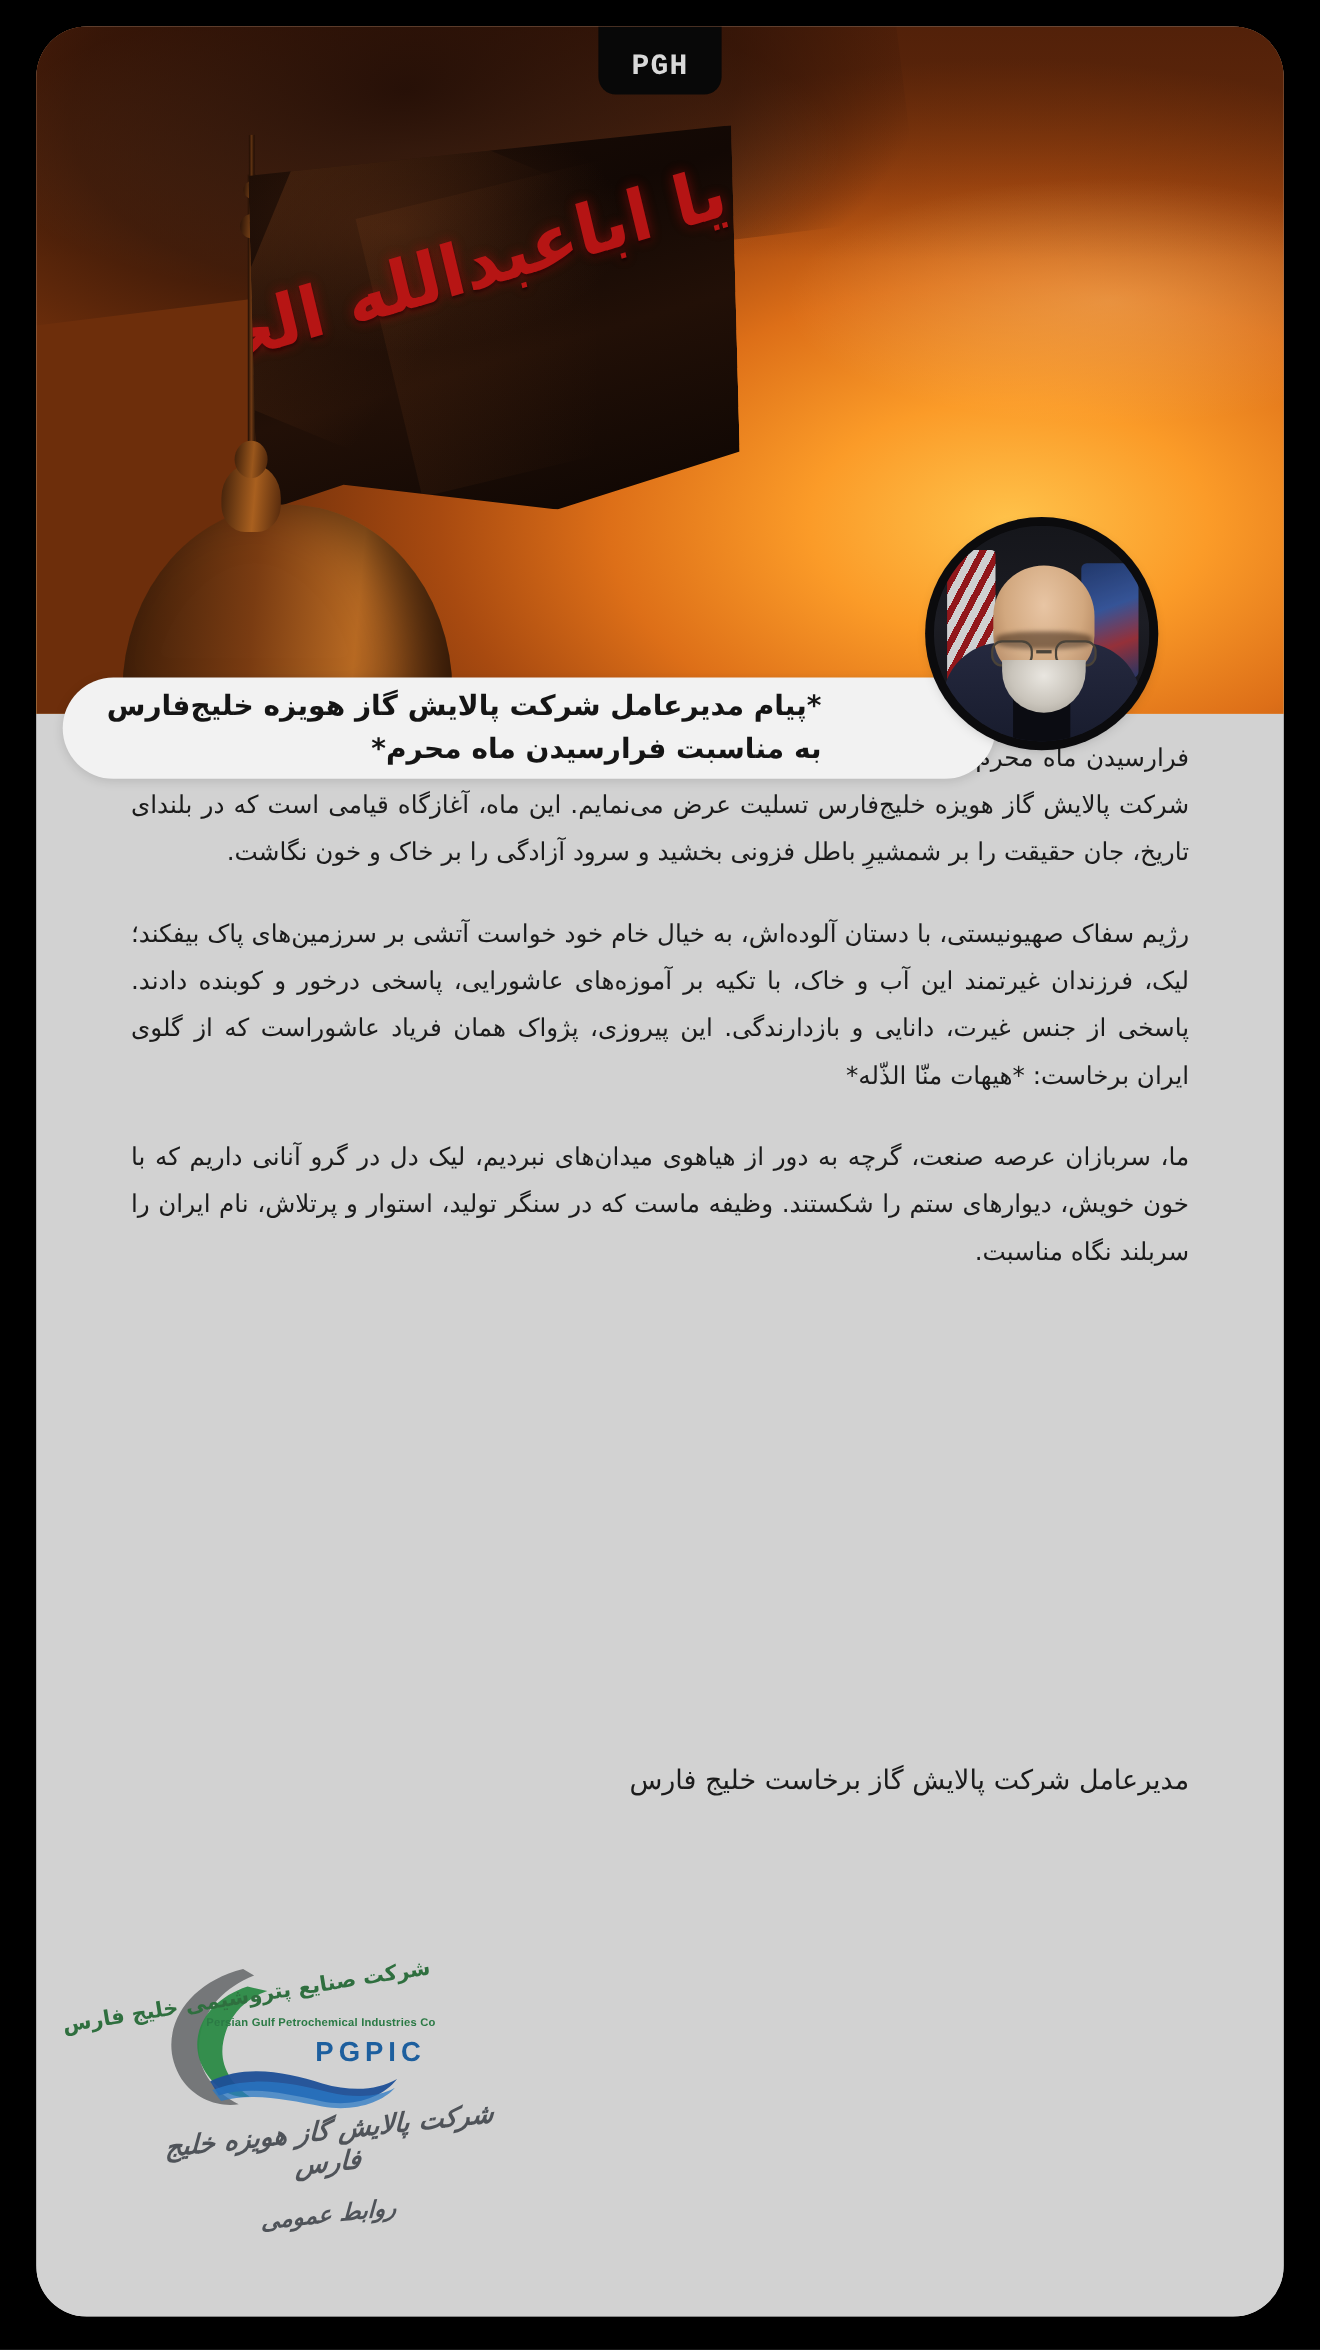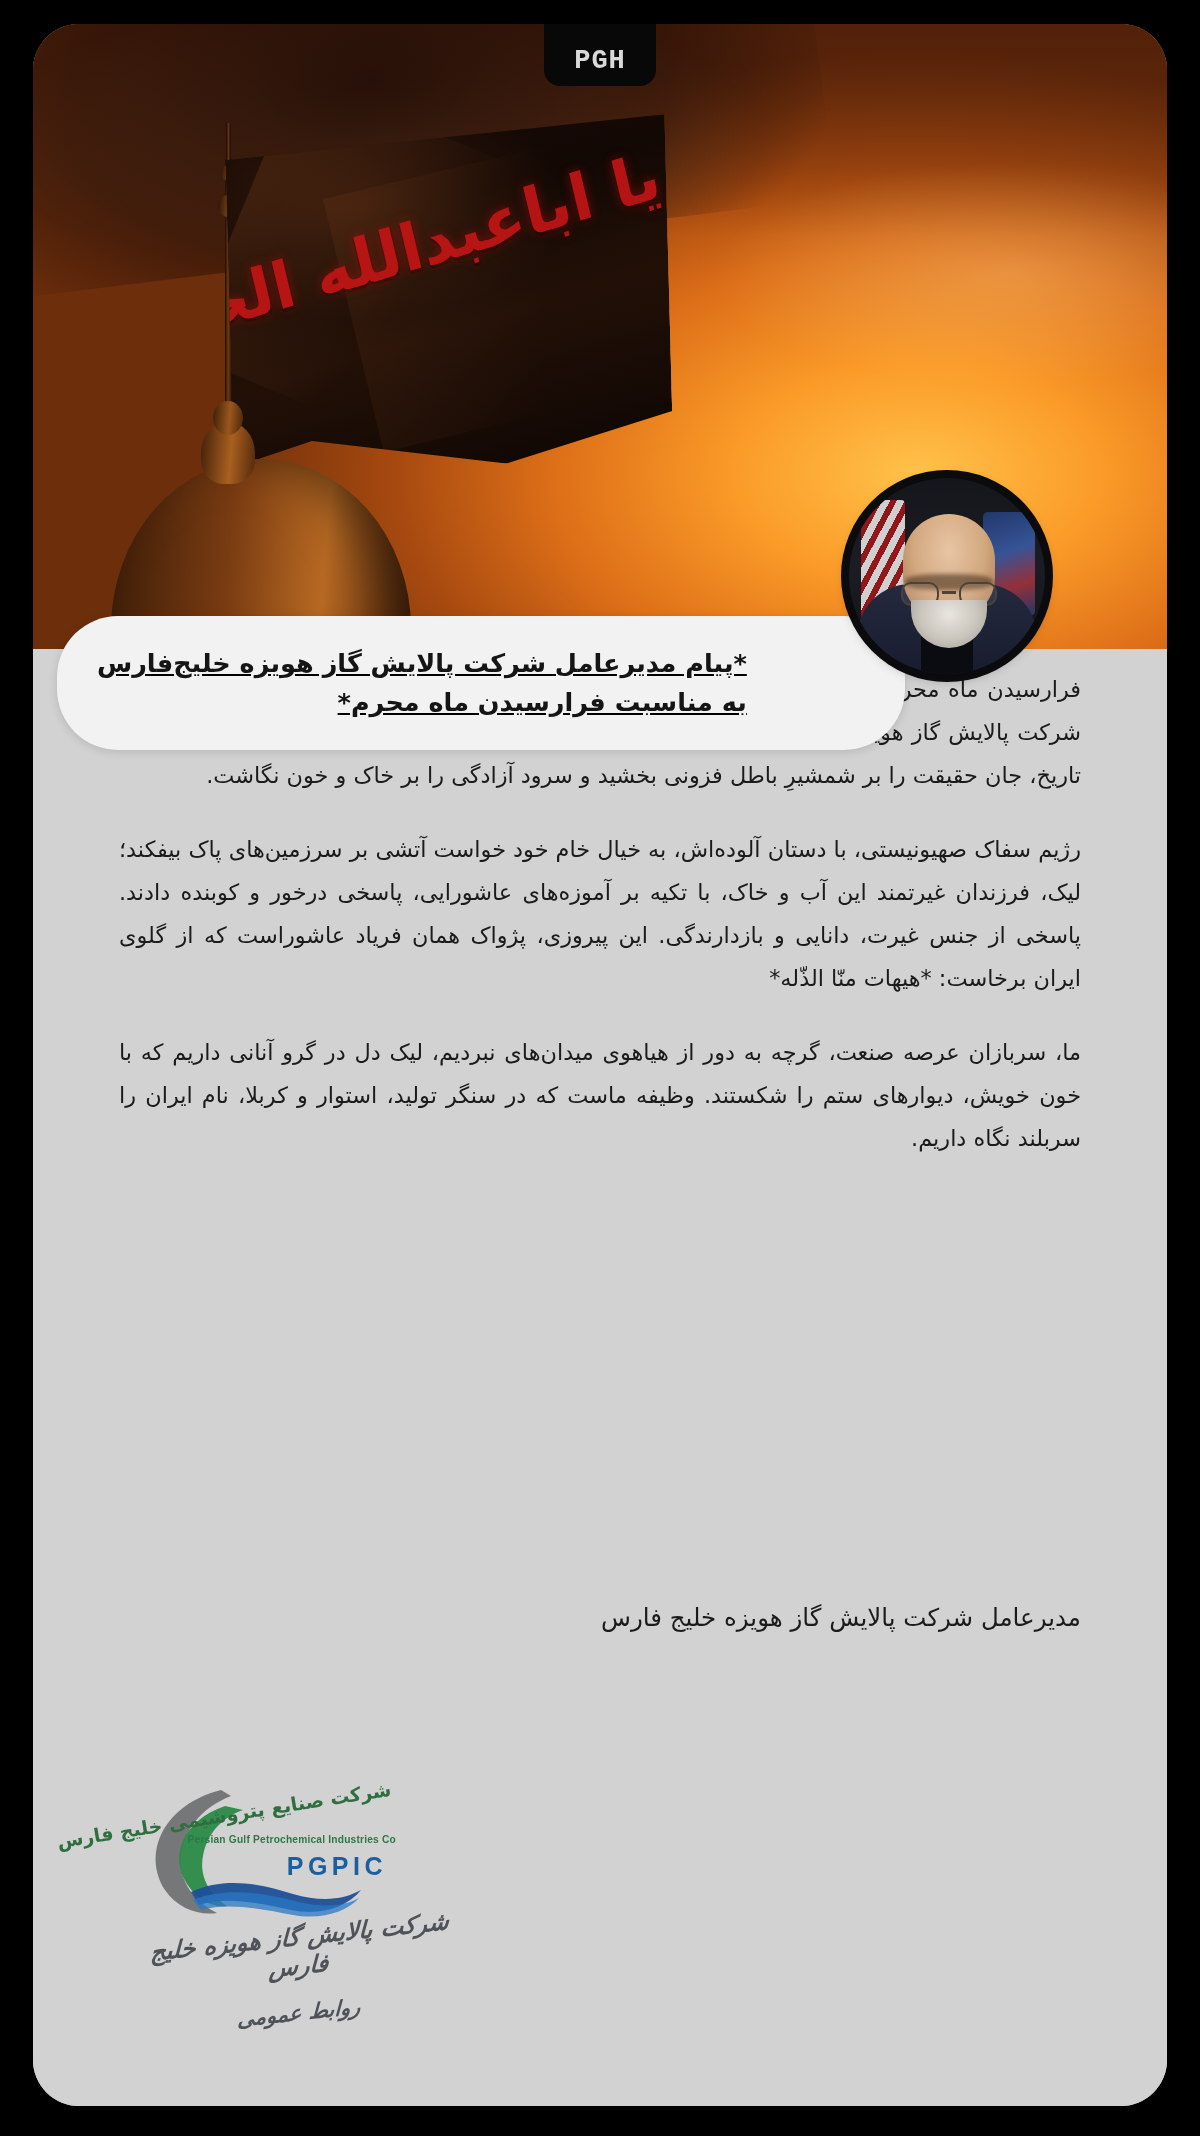"*پیام مدیرعامل شرکت پالایش گاز" .title-pill { height: 134px -> 92px; text-decoration: underline -> none }
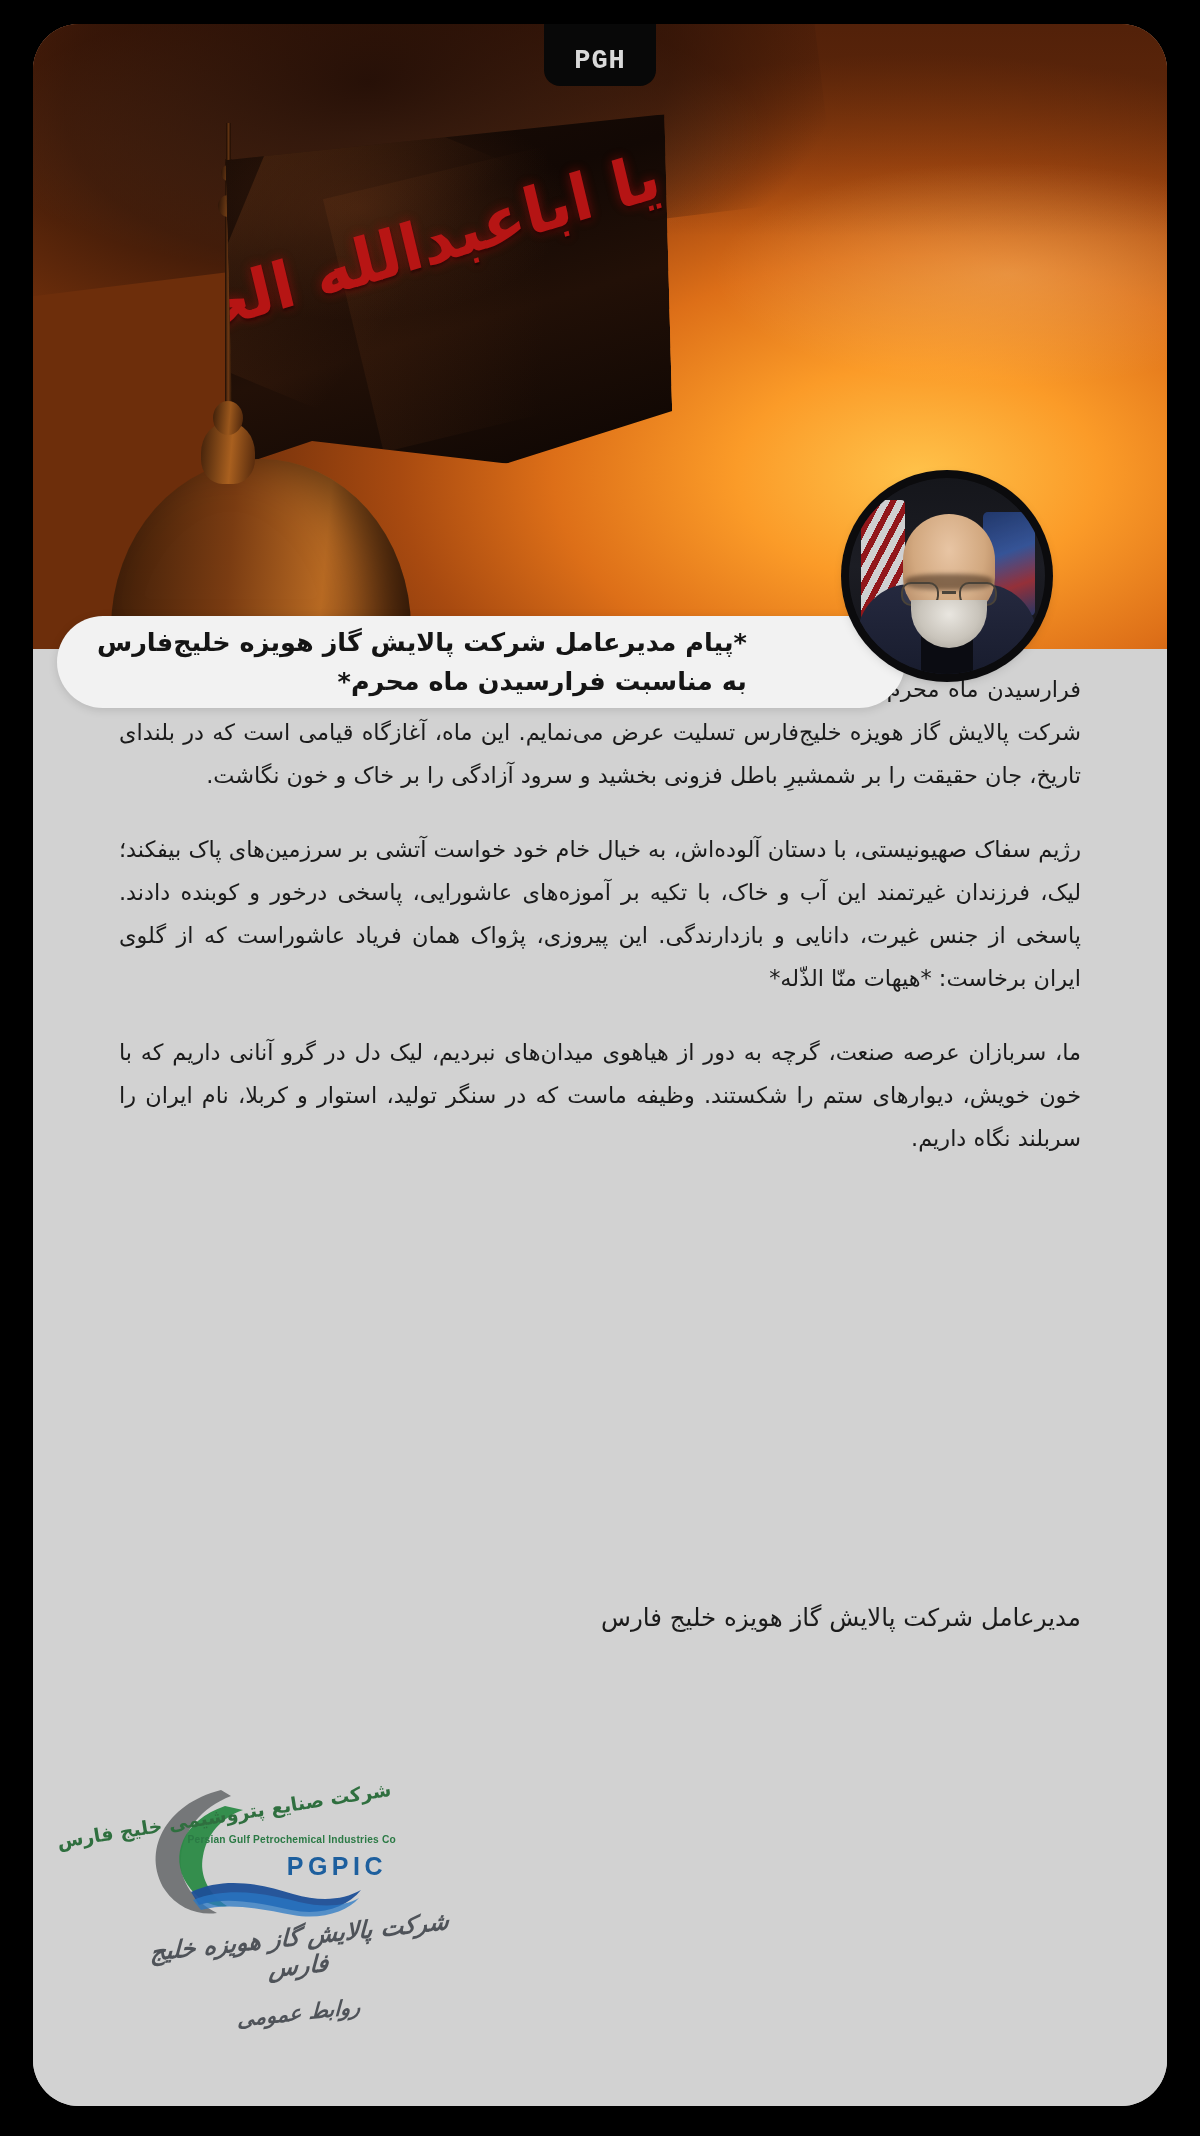"ما، سربازان عرصه صنعت، گرچه" p.para { text: کربلا، نام ایران را سربلند نگاه داریم -> پرتلاش، نام ایران را سربلند نگاه مناسبت }
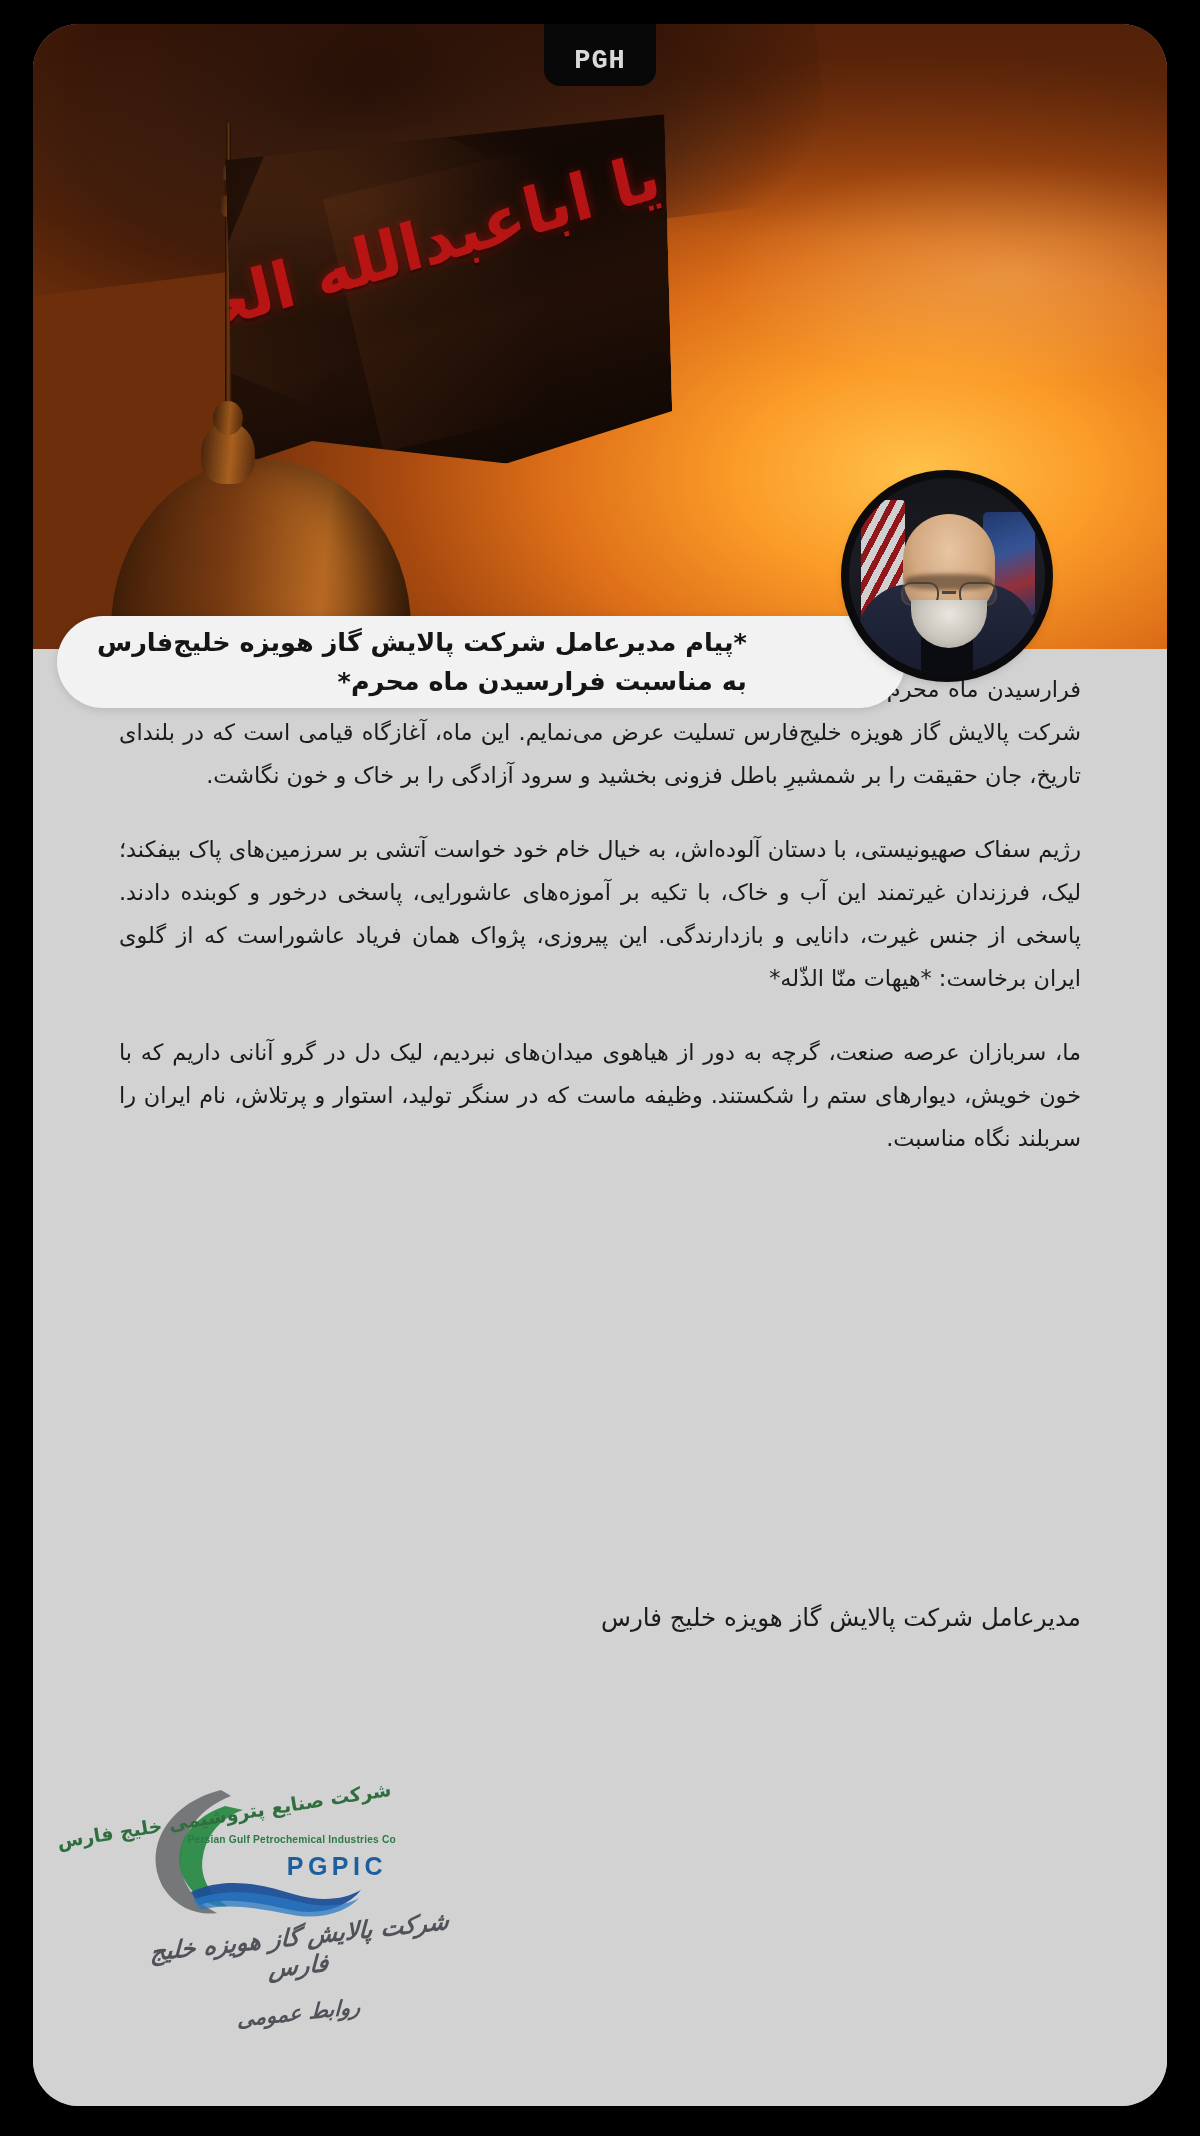"مدیرعامل شرکت پالایش گاز هویزه" div.sig-role { text: هویزه -> برخاست }
